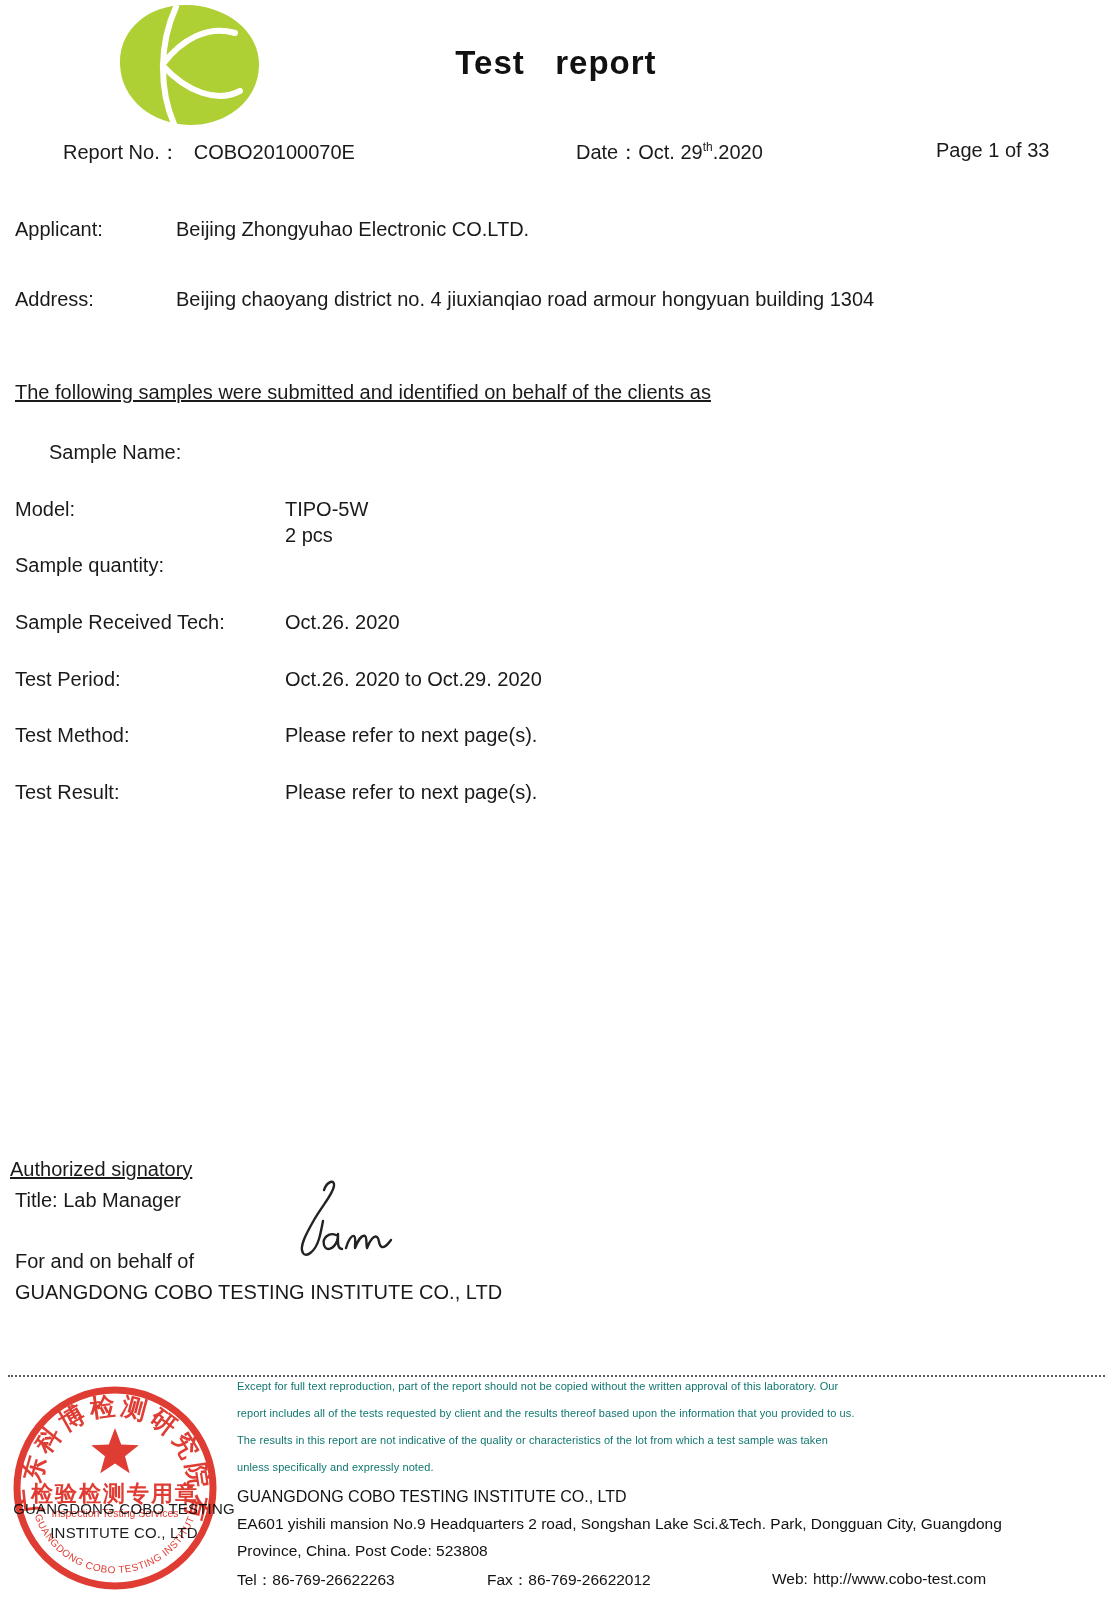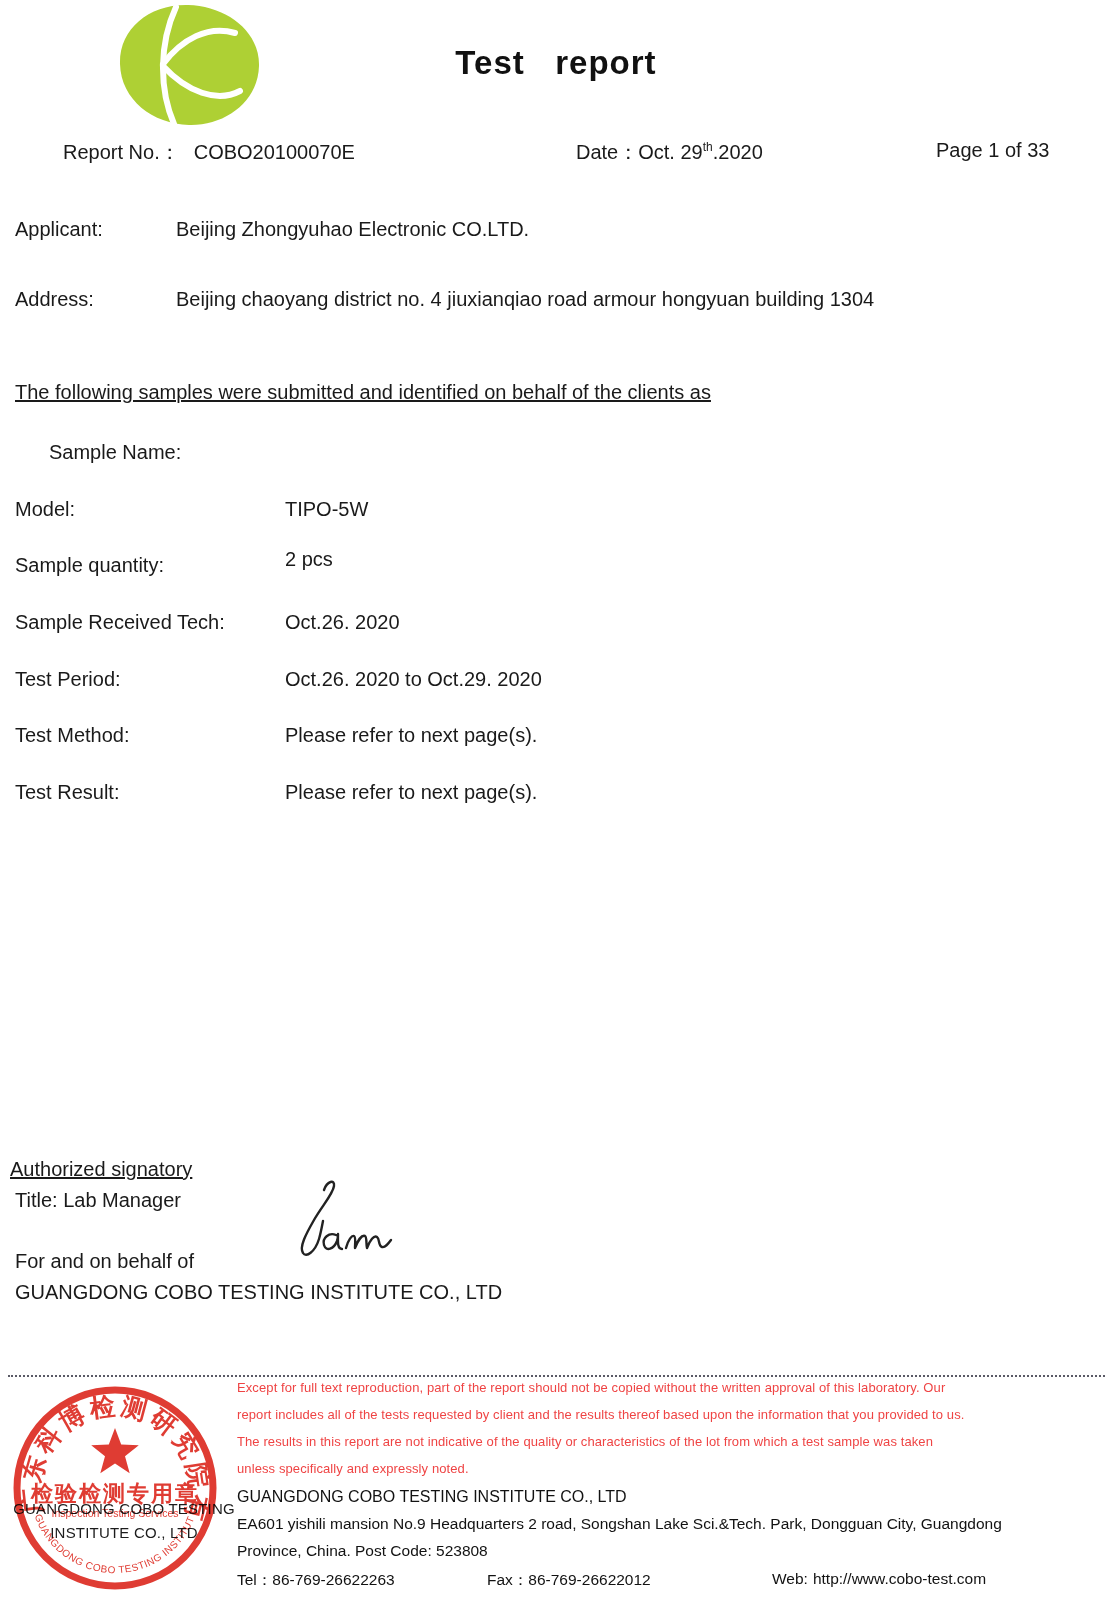"2 pcs" div.abs { top: 548px -> 524px }
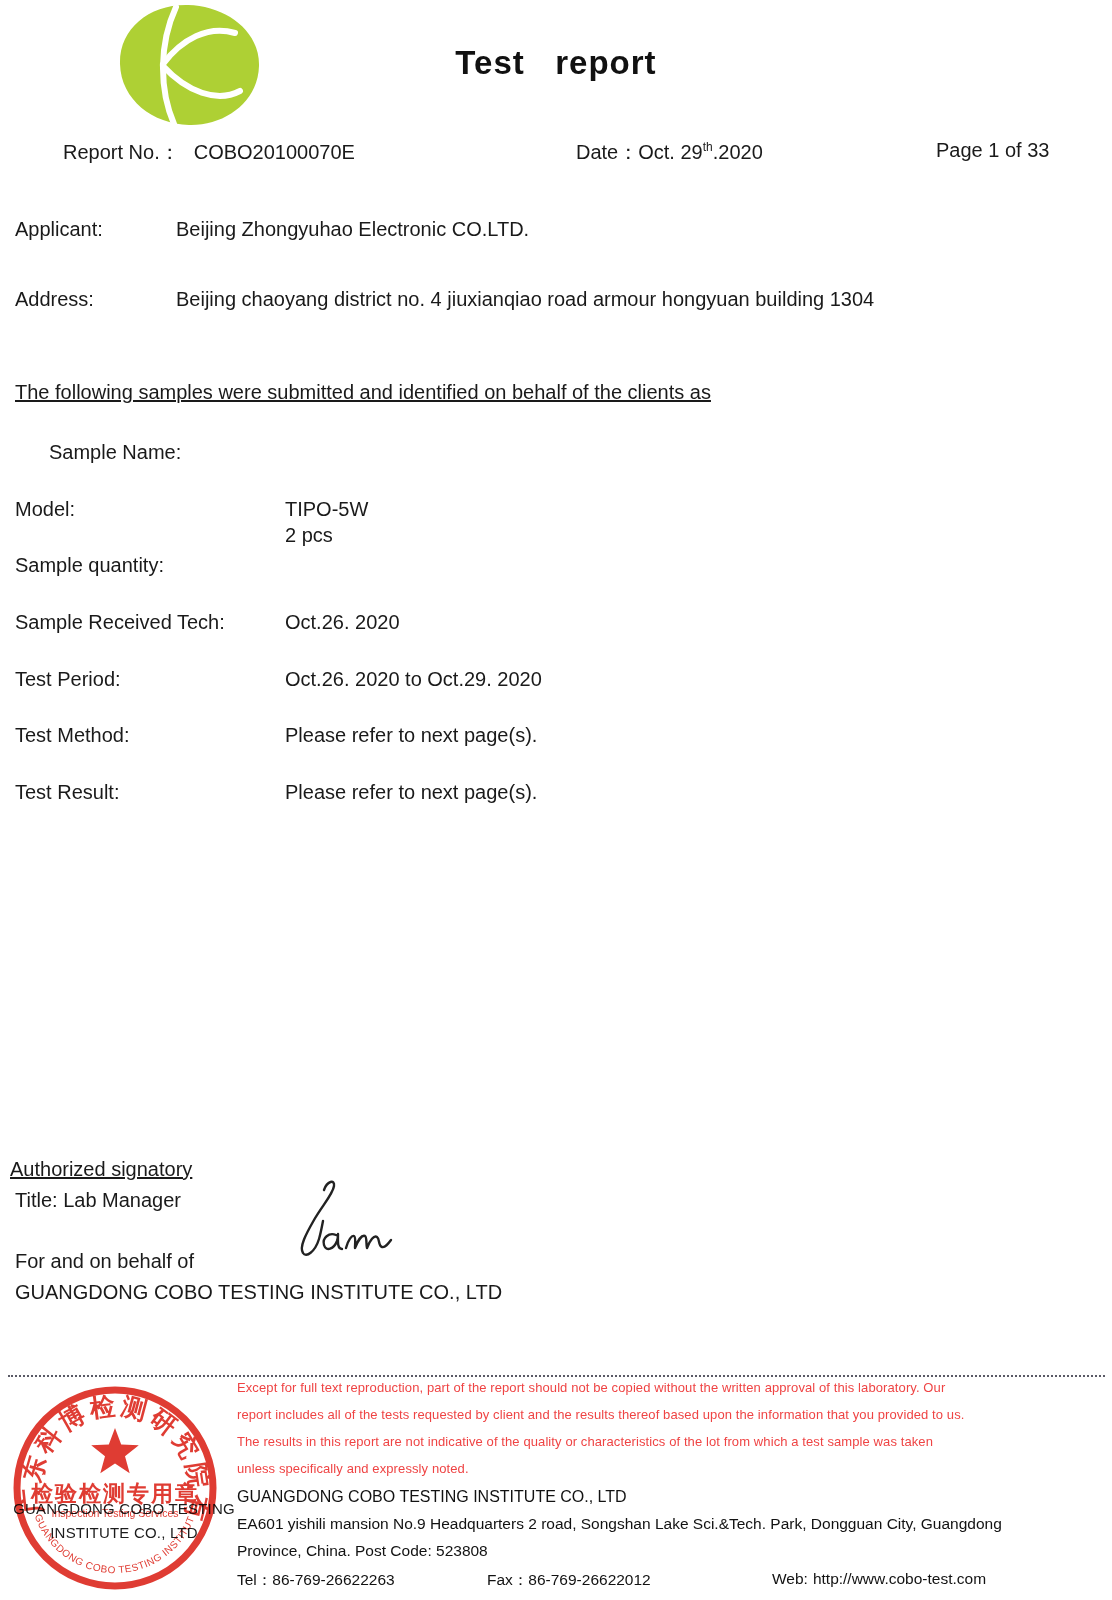"Except for full text reproduction," .footer-line { color: #ef4444 -> #0f766e; font-size: 13px -> 11px }
